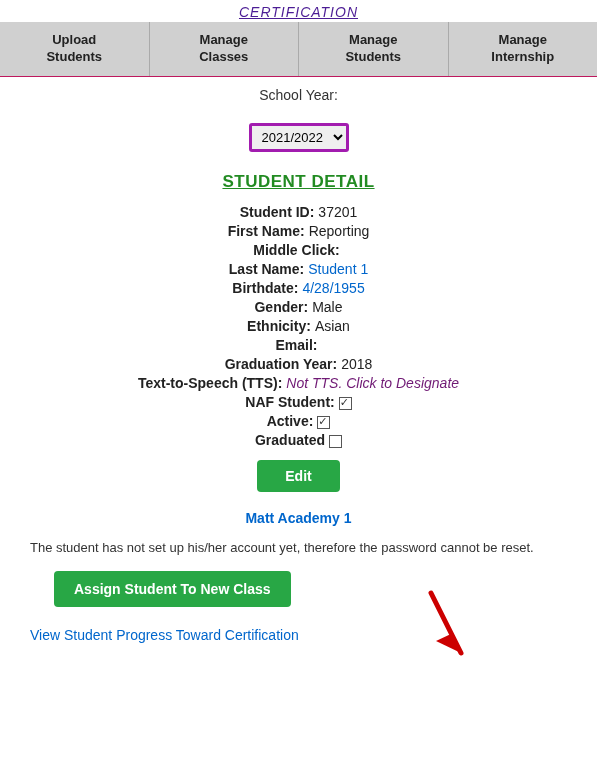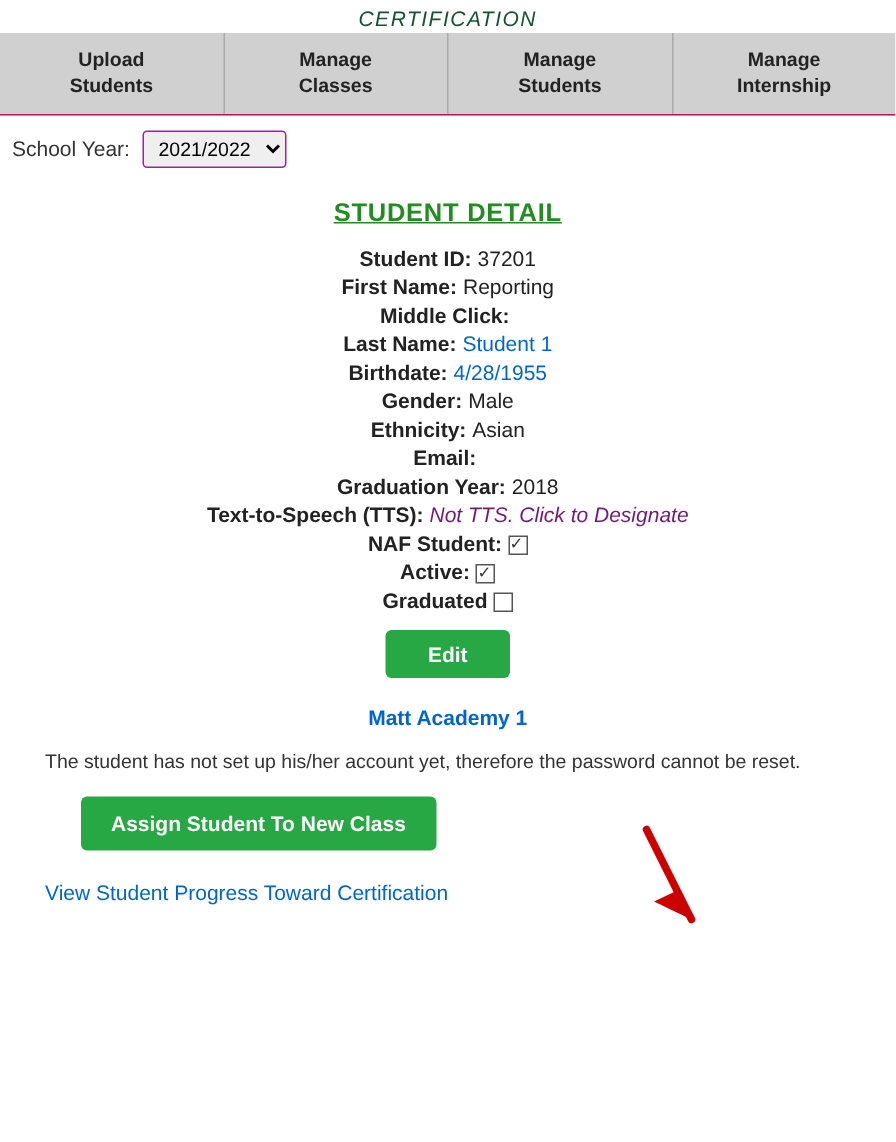"CERTIFICATION" .cert-title { color: #14532d -> #4c1d95; text-decoration: none -> underline }
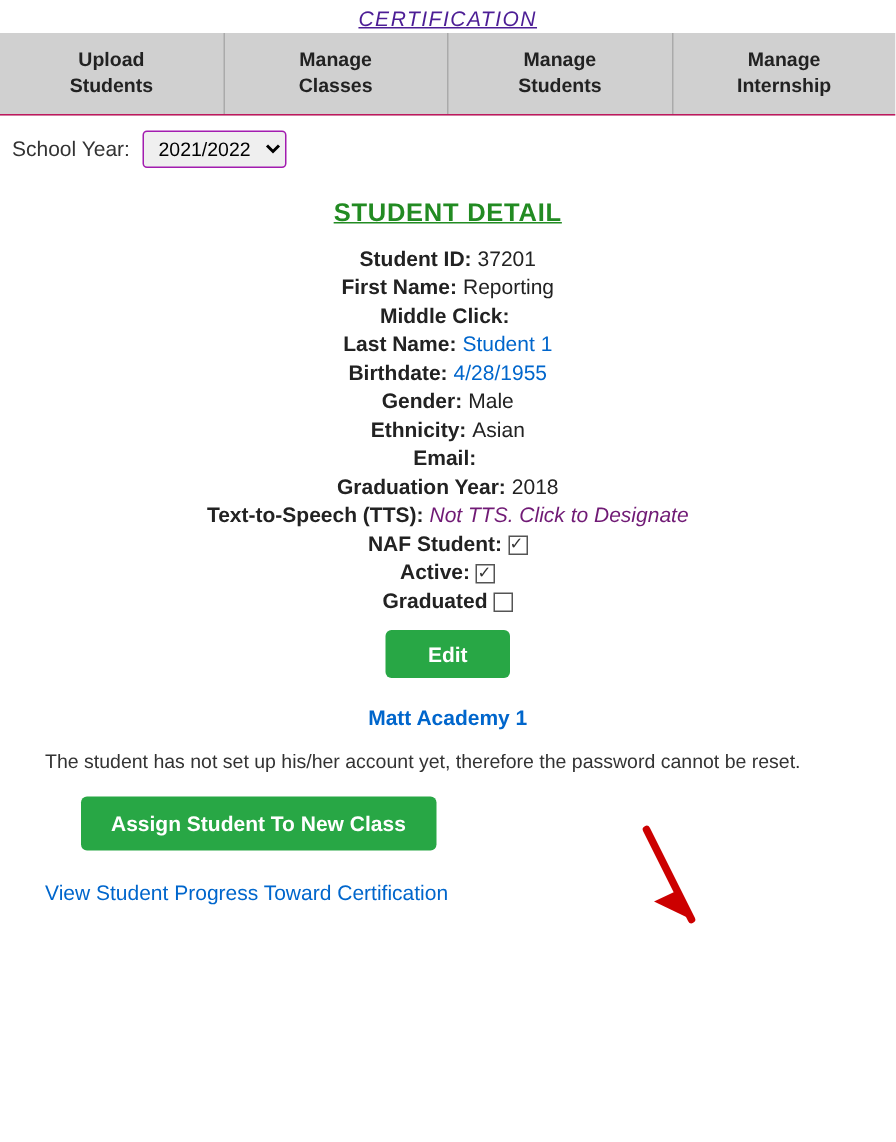"School Year:" .school-year-row { flex-direction: none -> column; gap: 8px -> 20px; padding: 10px 8px -> 10px 28px }
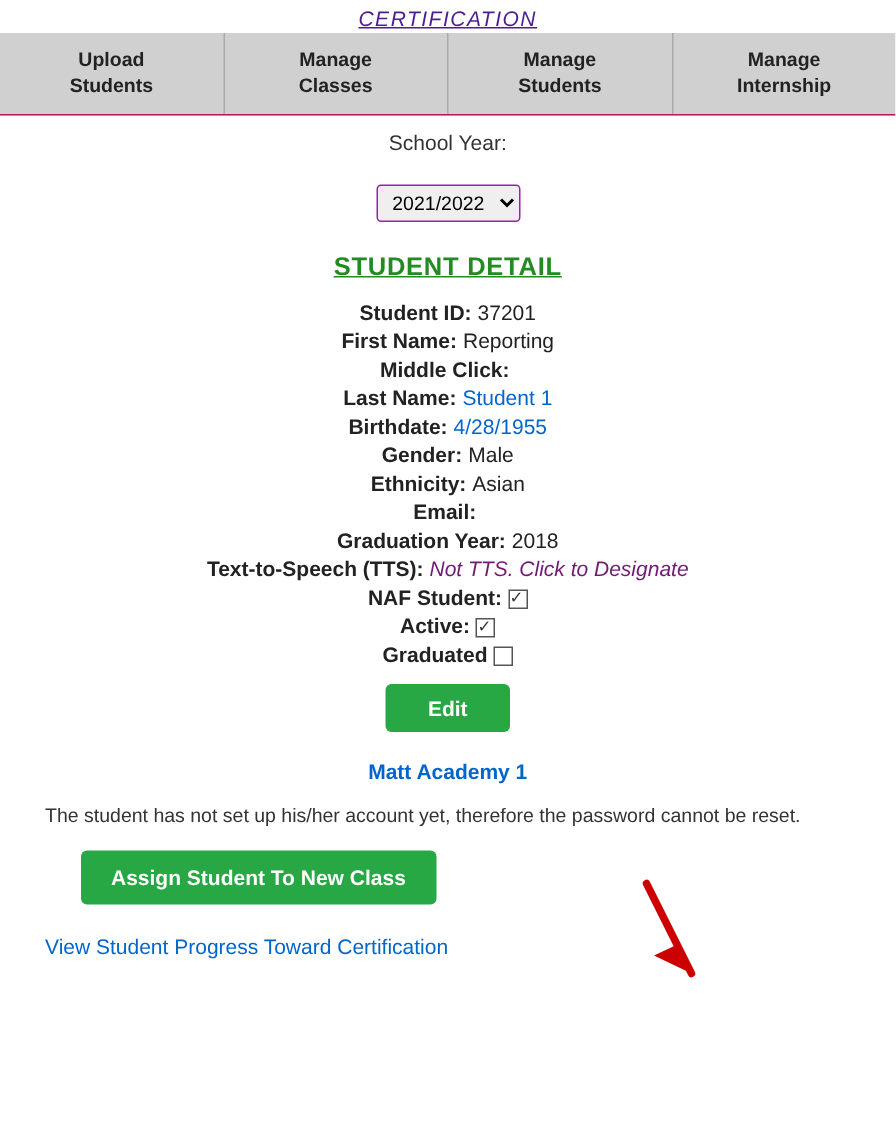"2021/2022" .school-year-select { border: 1px solid #a21caf -> 3px solid #a21caf }
